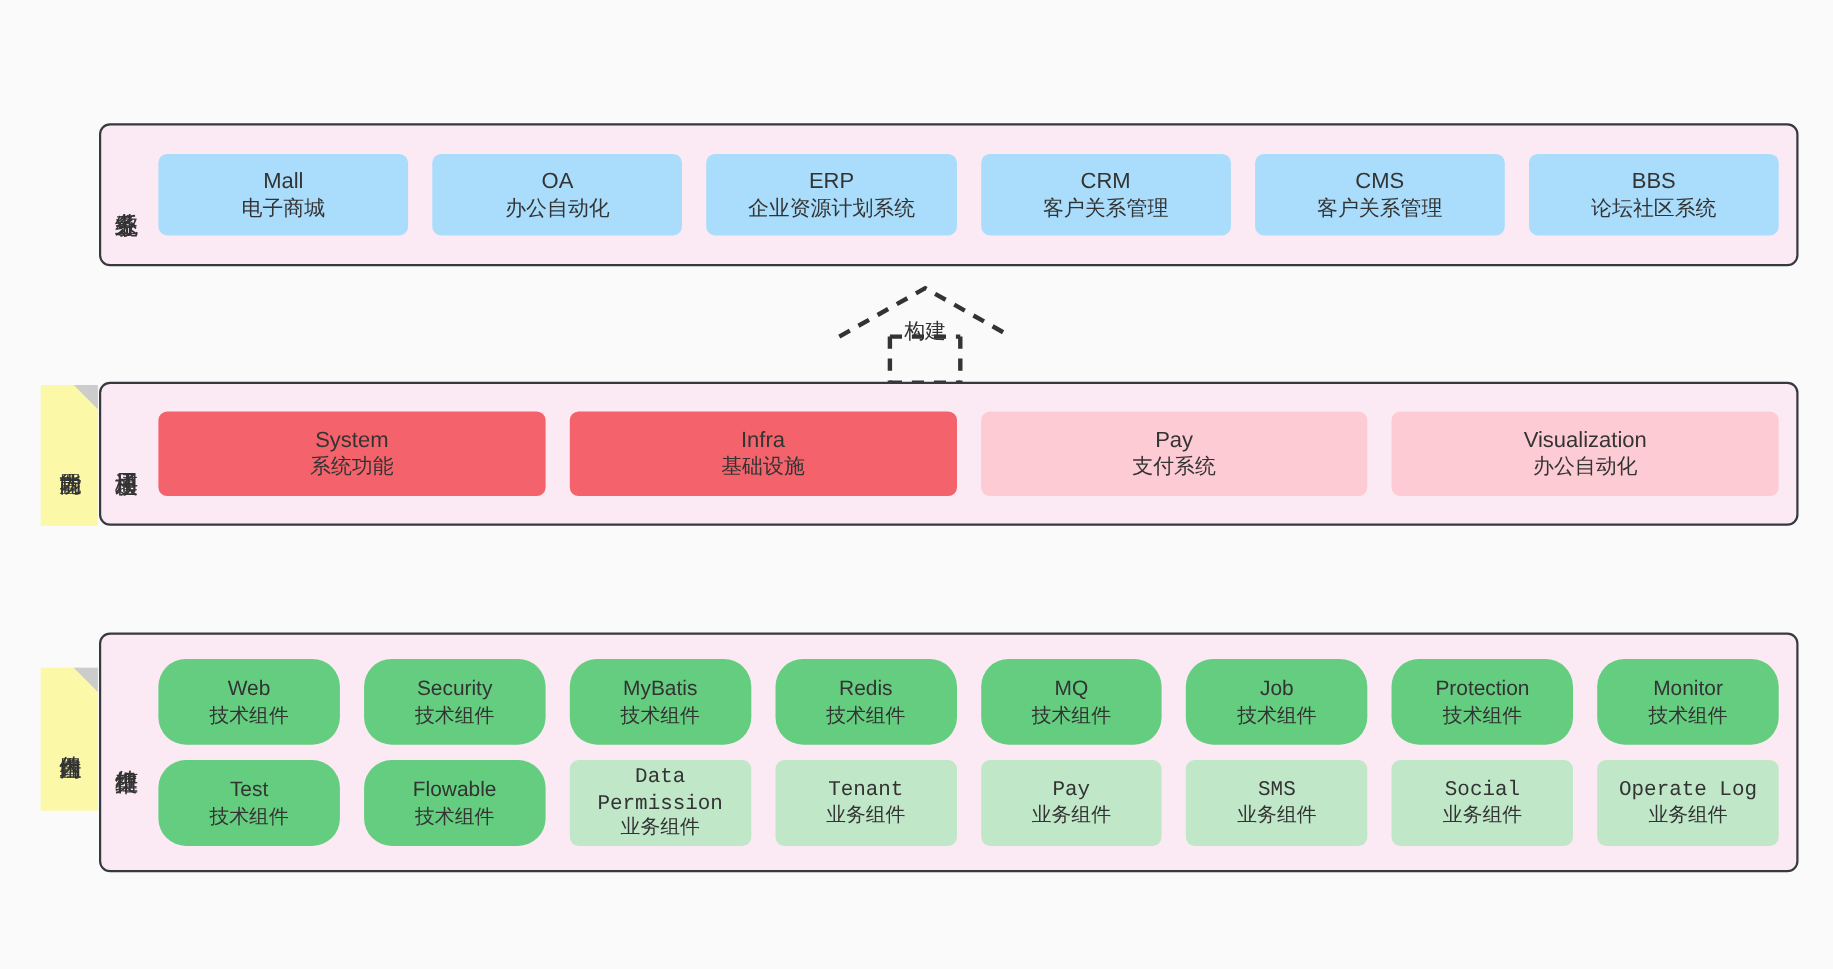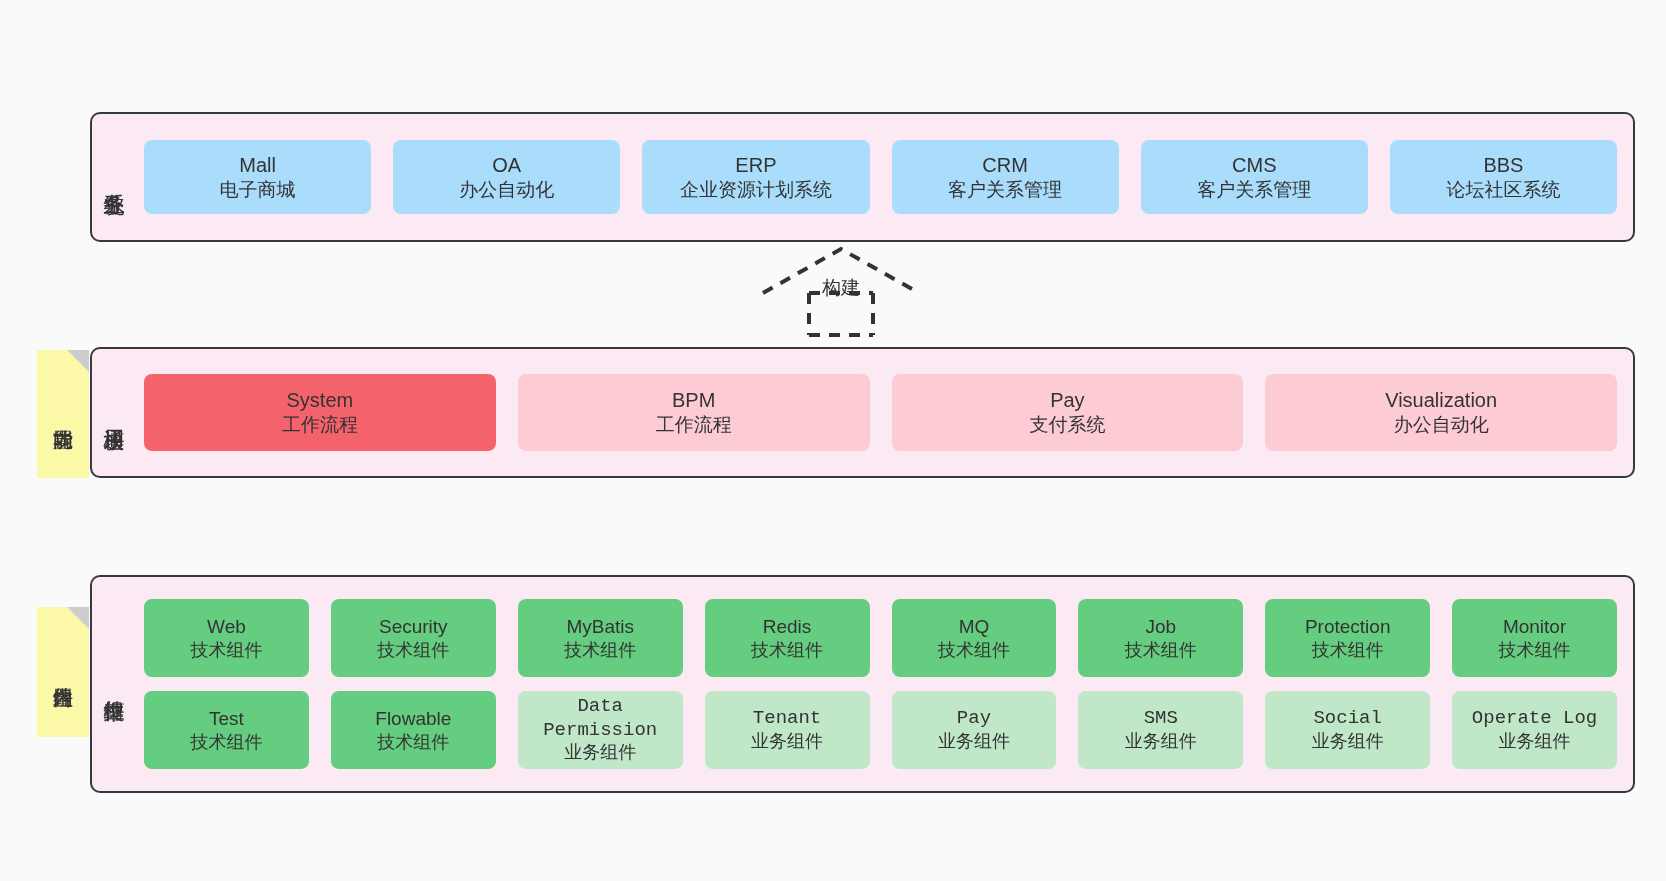"构建" #arrow-build { top: 245px -> 258px }
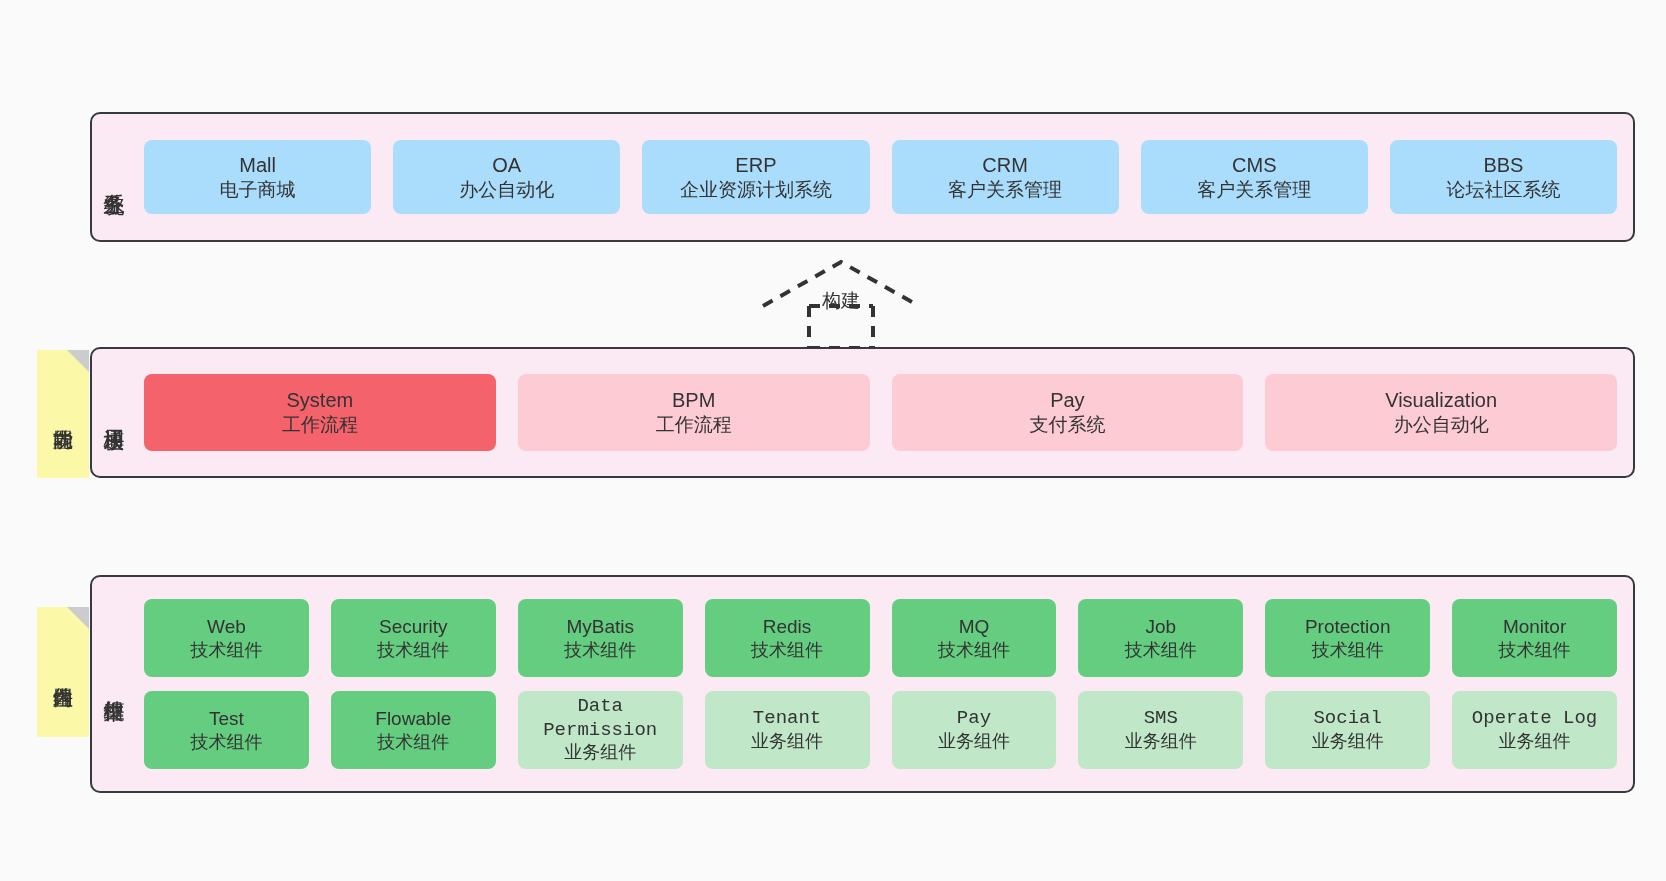"Infra" div.card { html: none -> <div> <div>Infra</div> <div>基础设施</div> </div> }
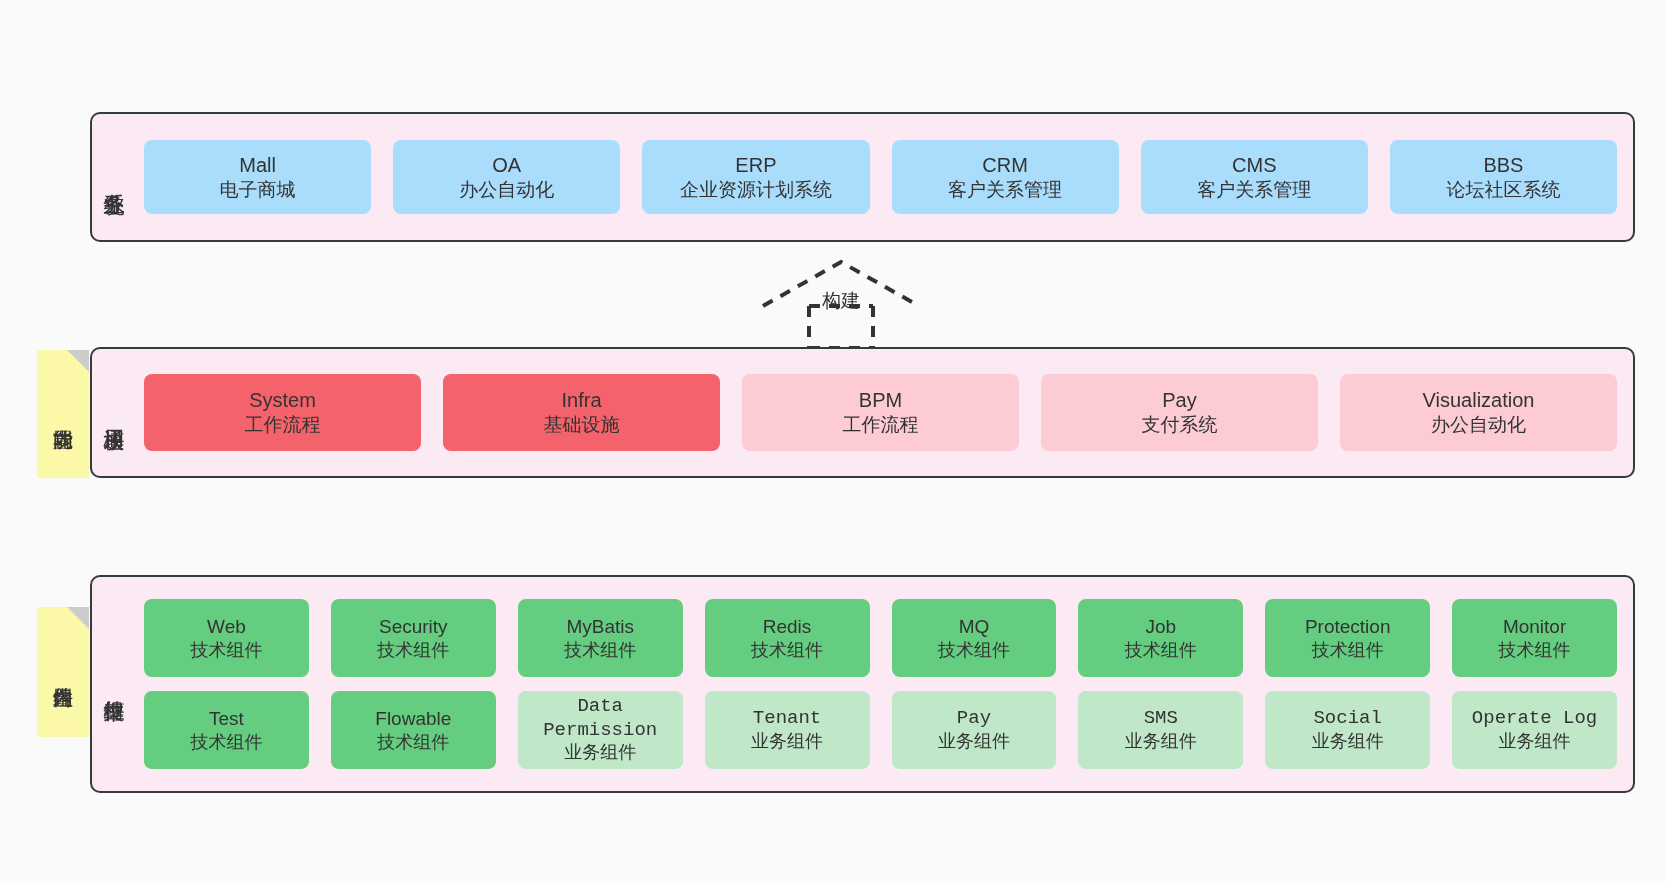"BPM" div.card { html: <div> <div>BPM</div> <div>工作流程</div> </div> -> none }
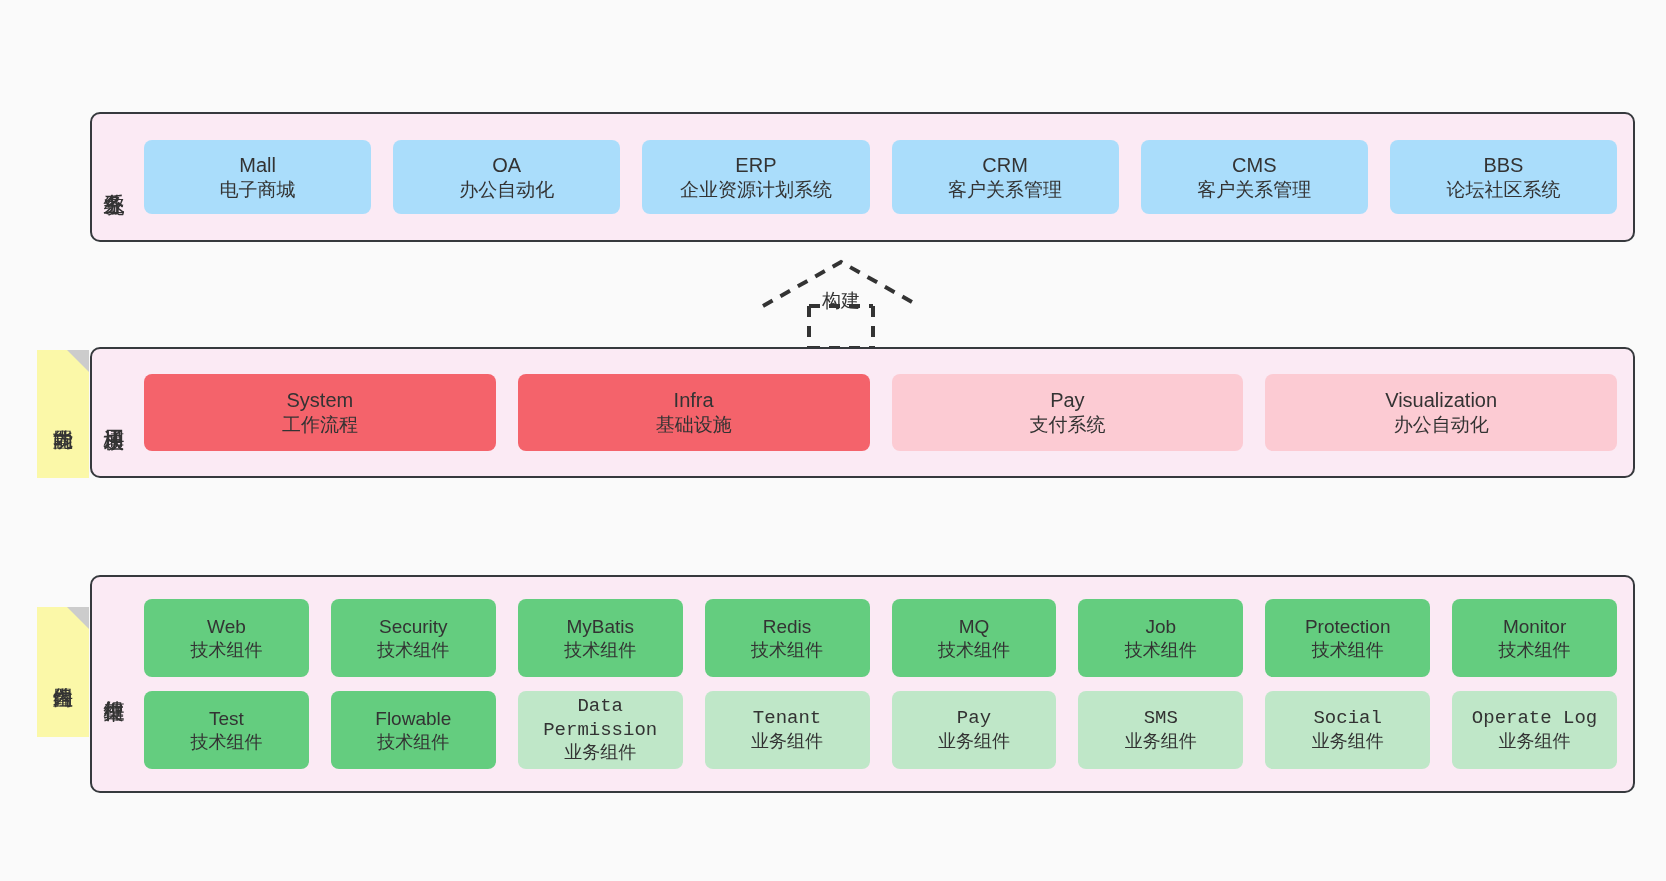"工作流程" div.t2 { text: 工作流程 -> 系统功能 }
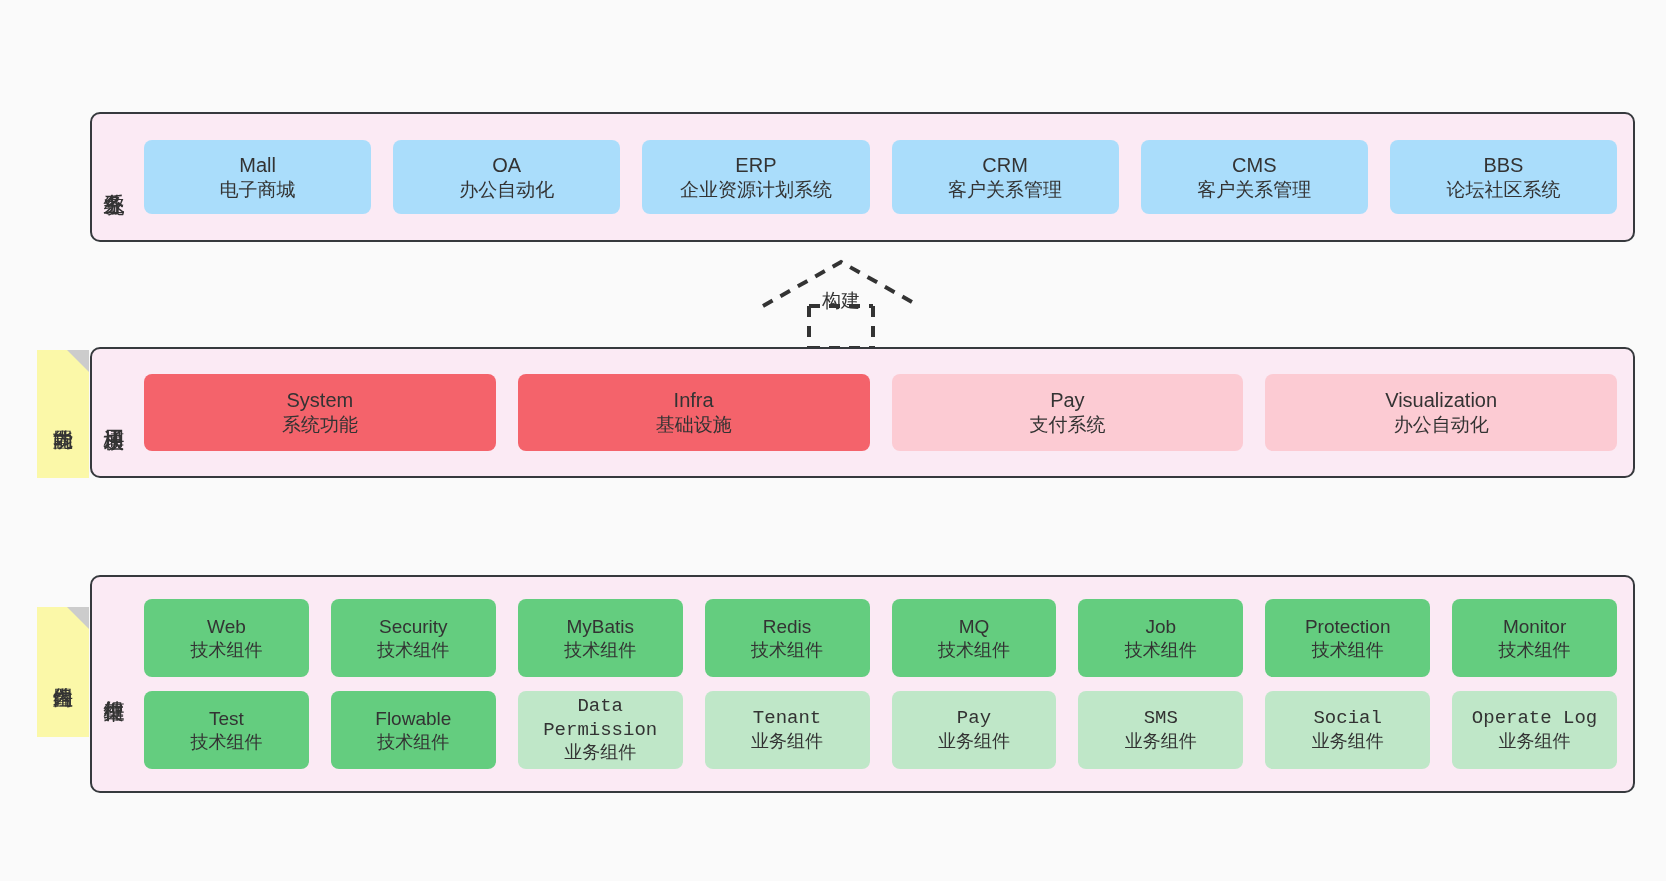"Web" .card.green { border-radius: none -> 25px }
